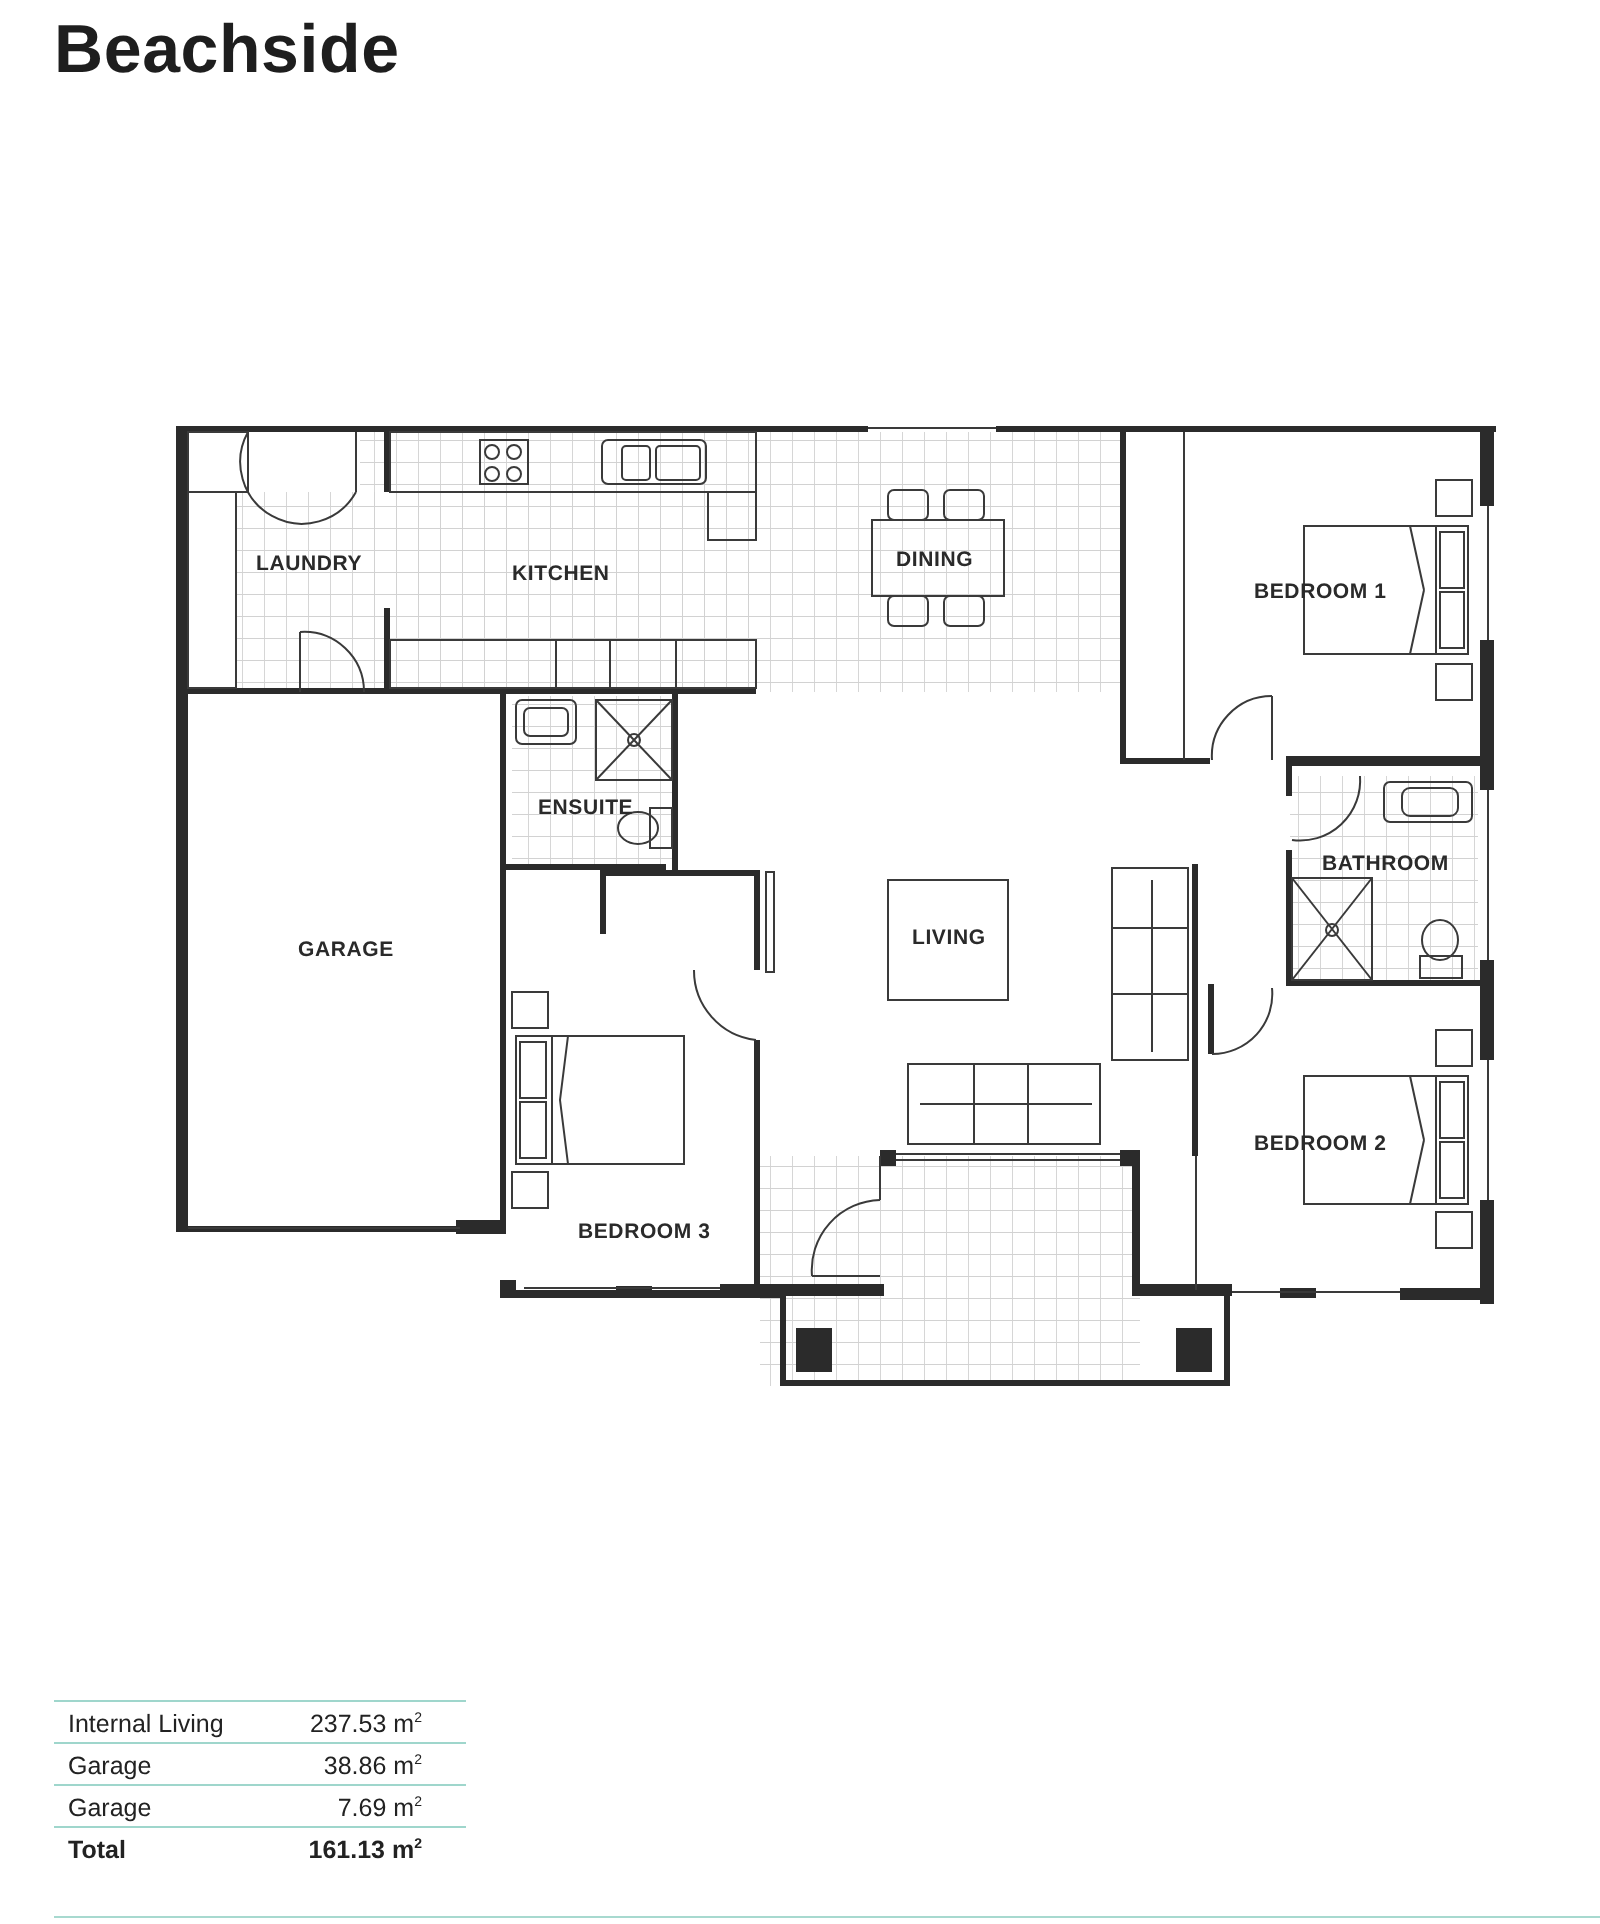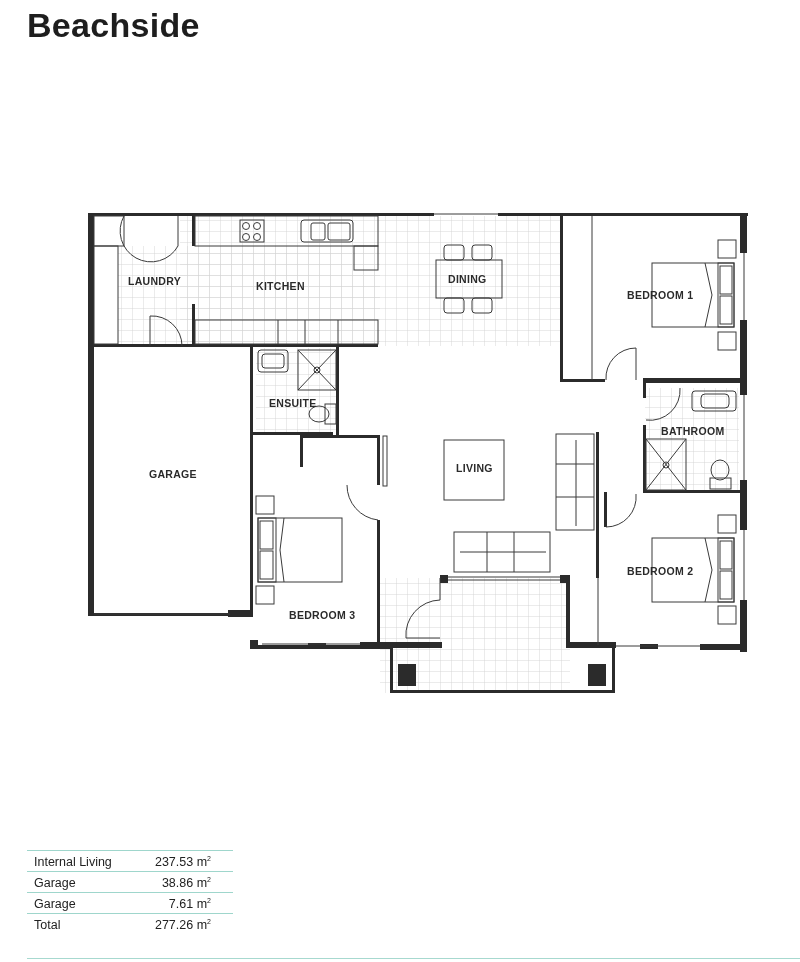"7.61" span { text: 7.61 -> 7.69 }
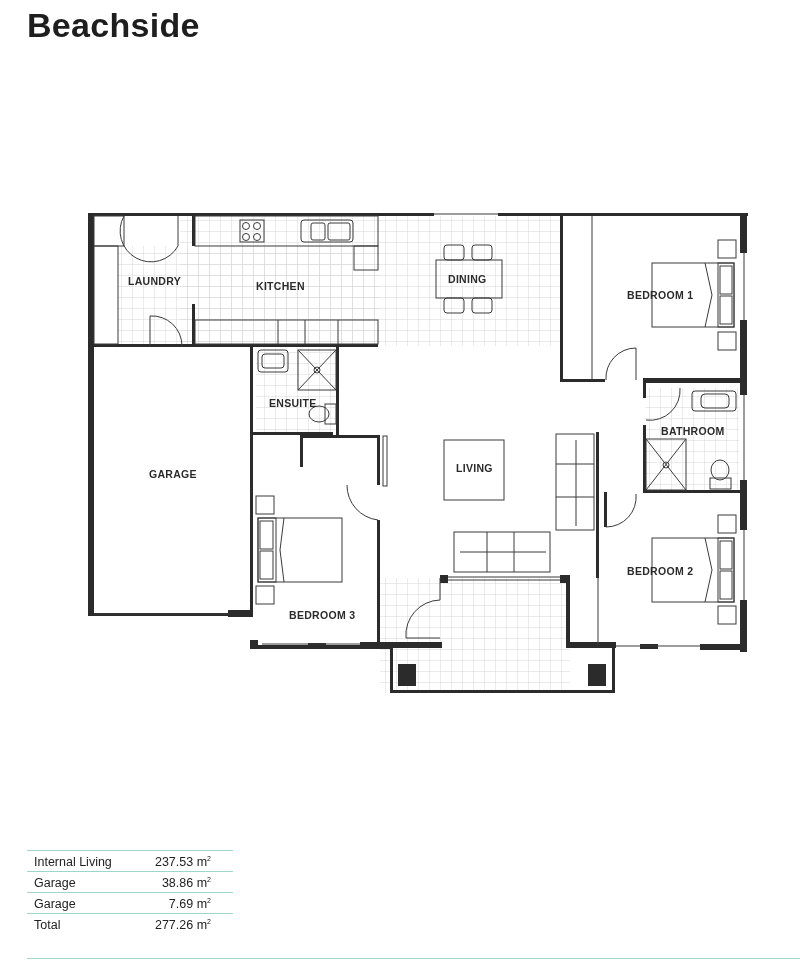"Total" .area-table tr.total td { font-weight: 400 -> 700 }
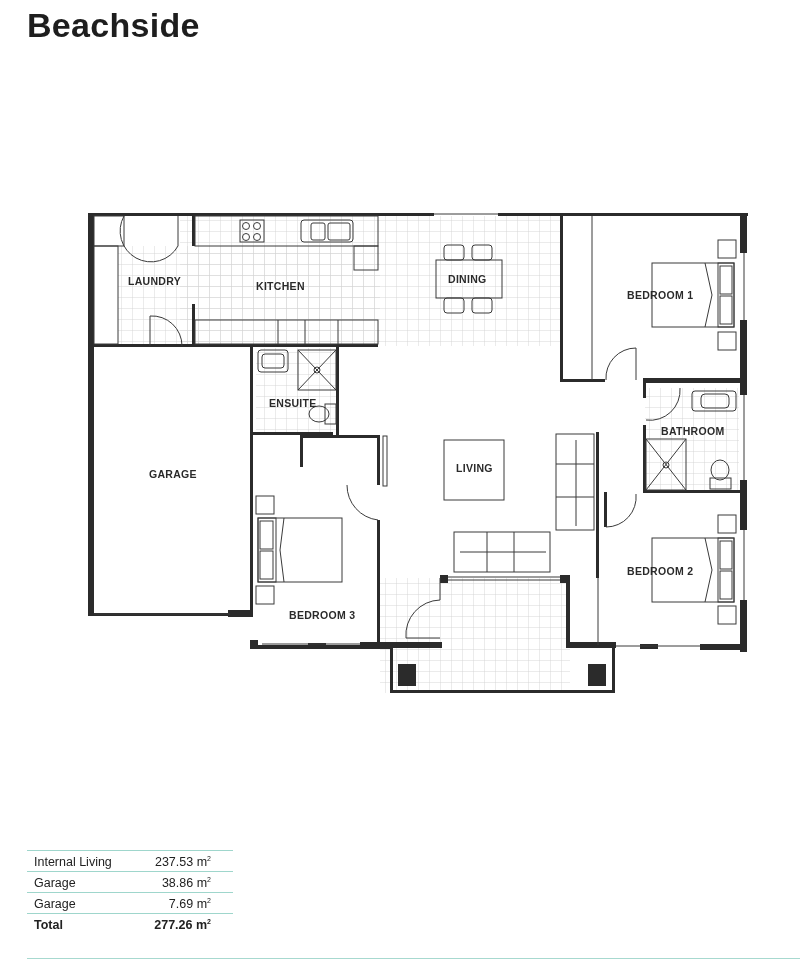"277.26" span { text: 277.26 -> 161.13 }
